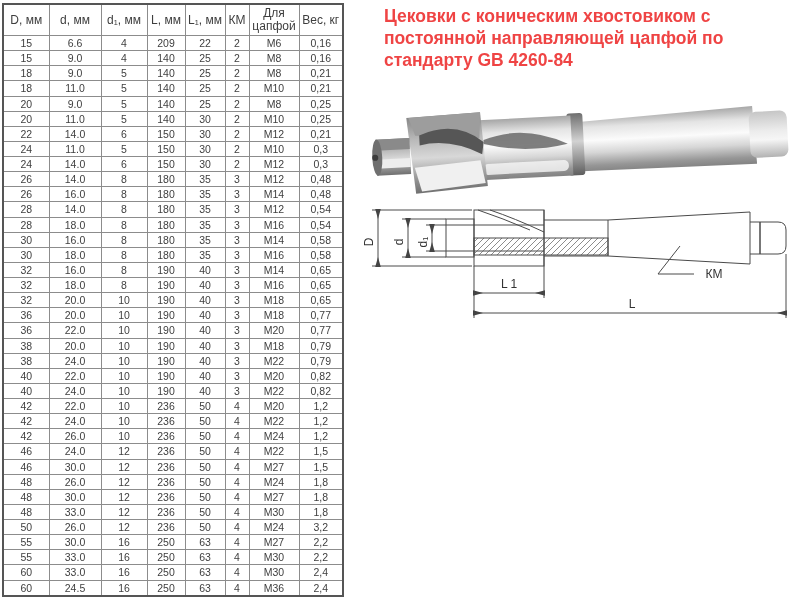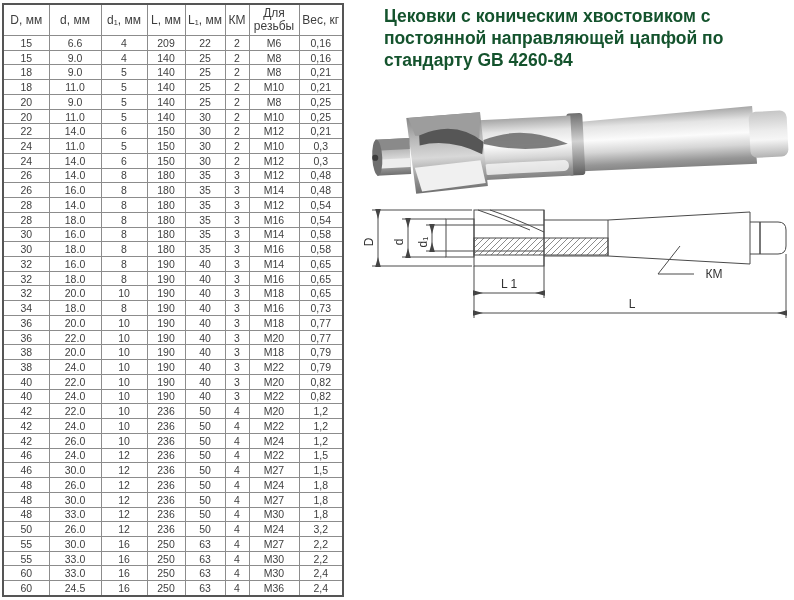"Для резьбы" th { text: резьбы -> цапфой }
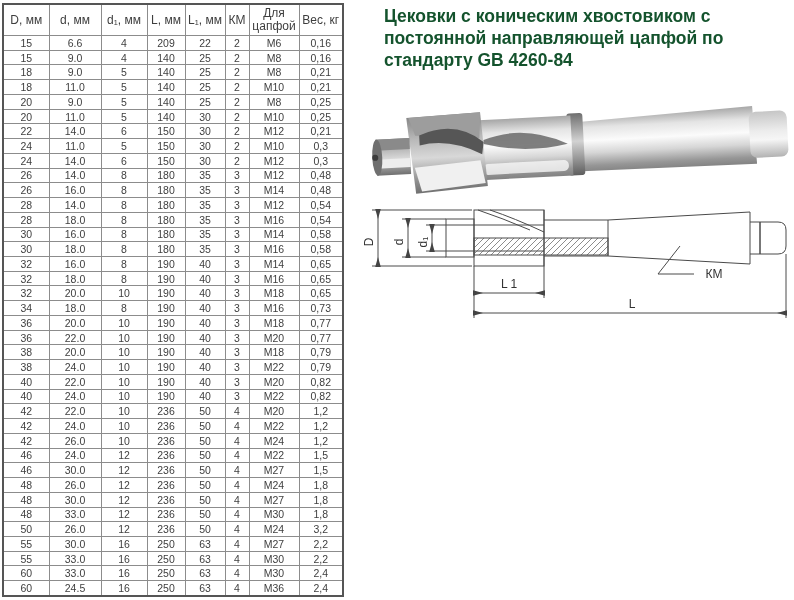"Цековки с коническим хвостовиком с" .title { color: #14532d -> #ef4444 }
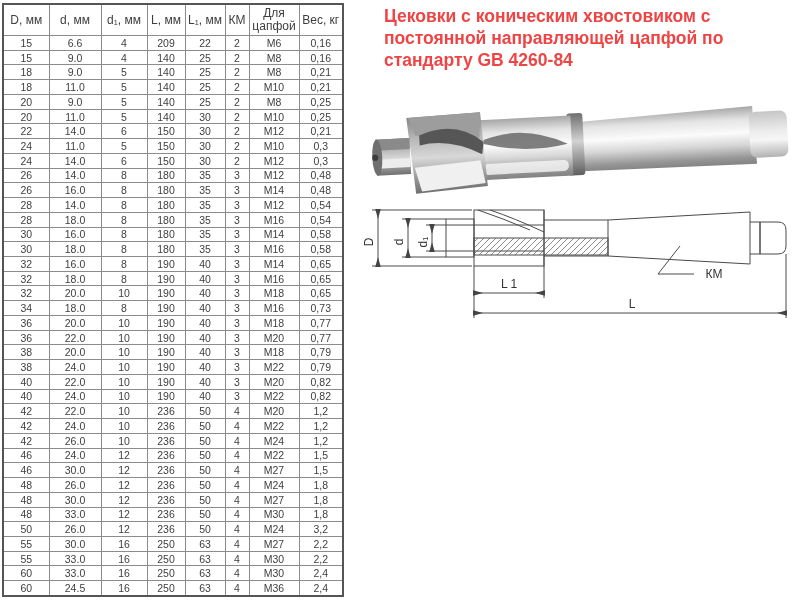"34" tr { html: <tr> <td>34</td> <td>18.0</td> <td>8</td> <td>190</td> <td>40</td> <td>3</td> <td>М16</td> <td>0,73</td> </tr> -> none }
